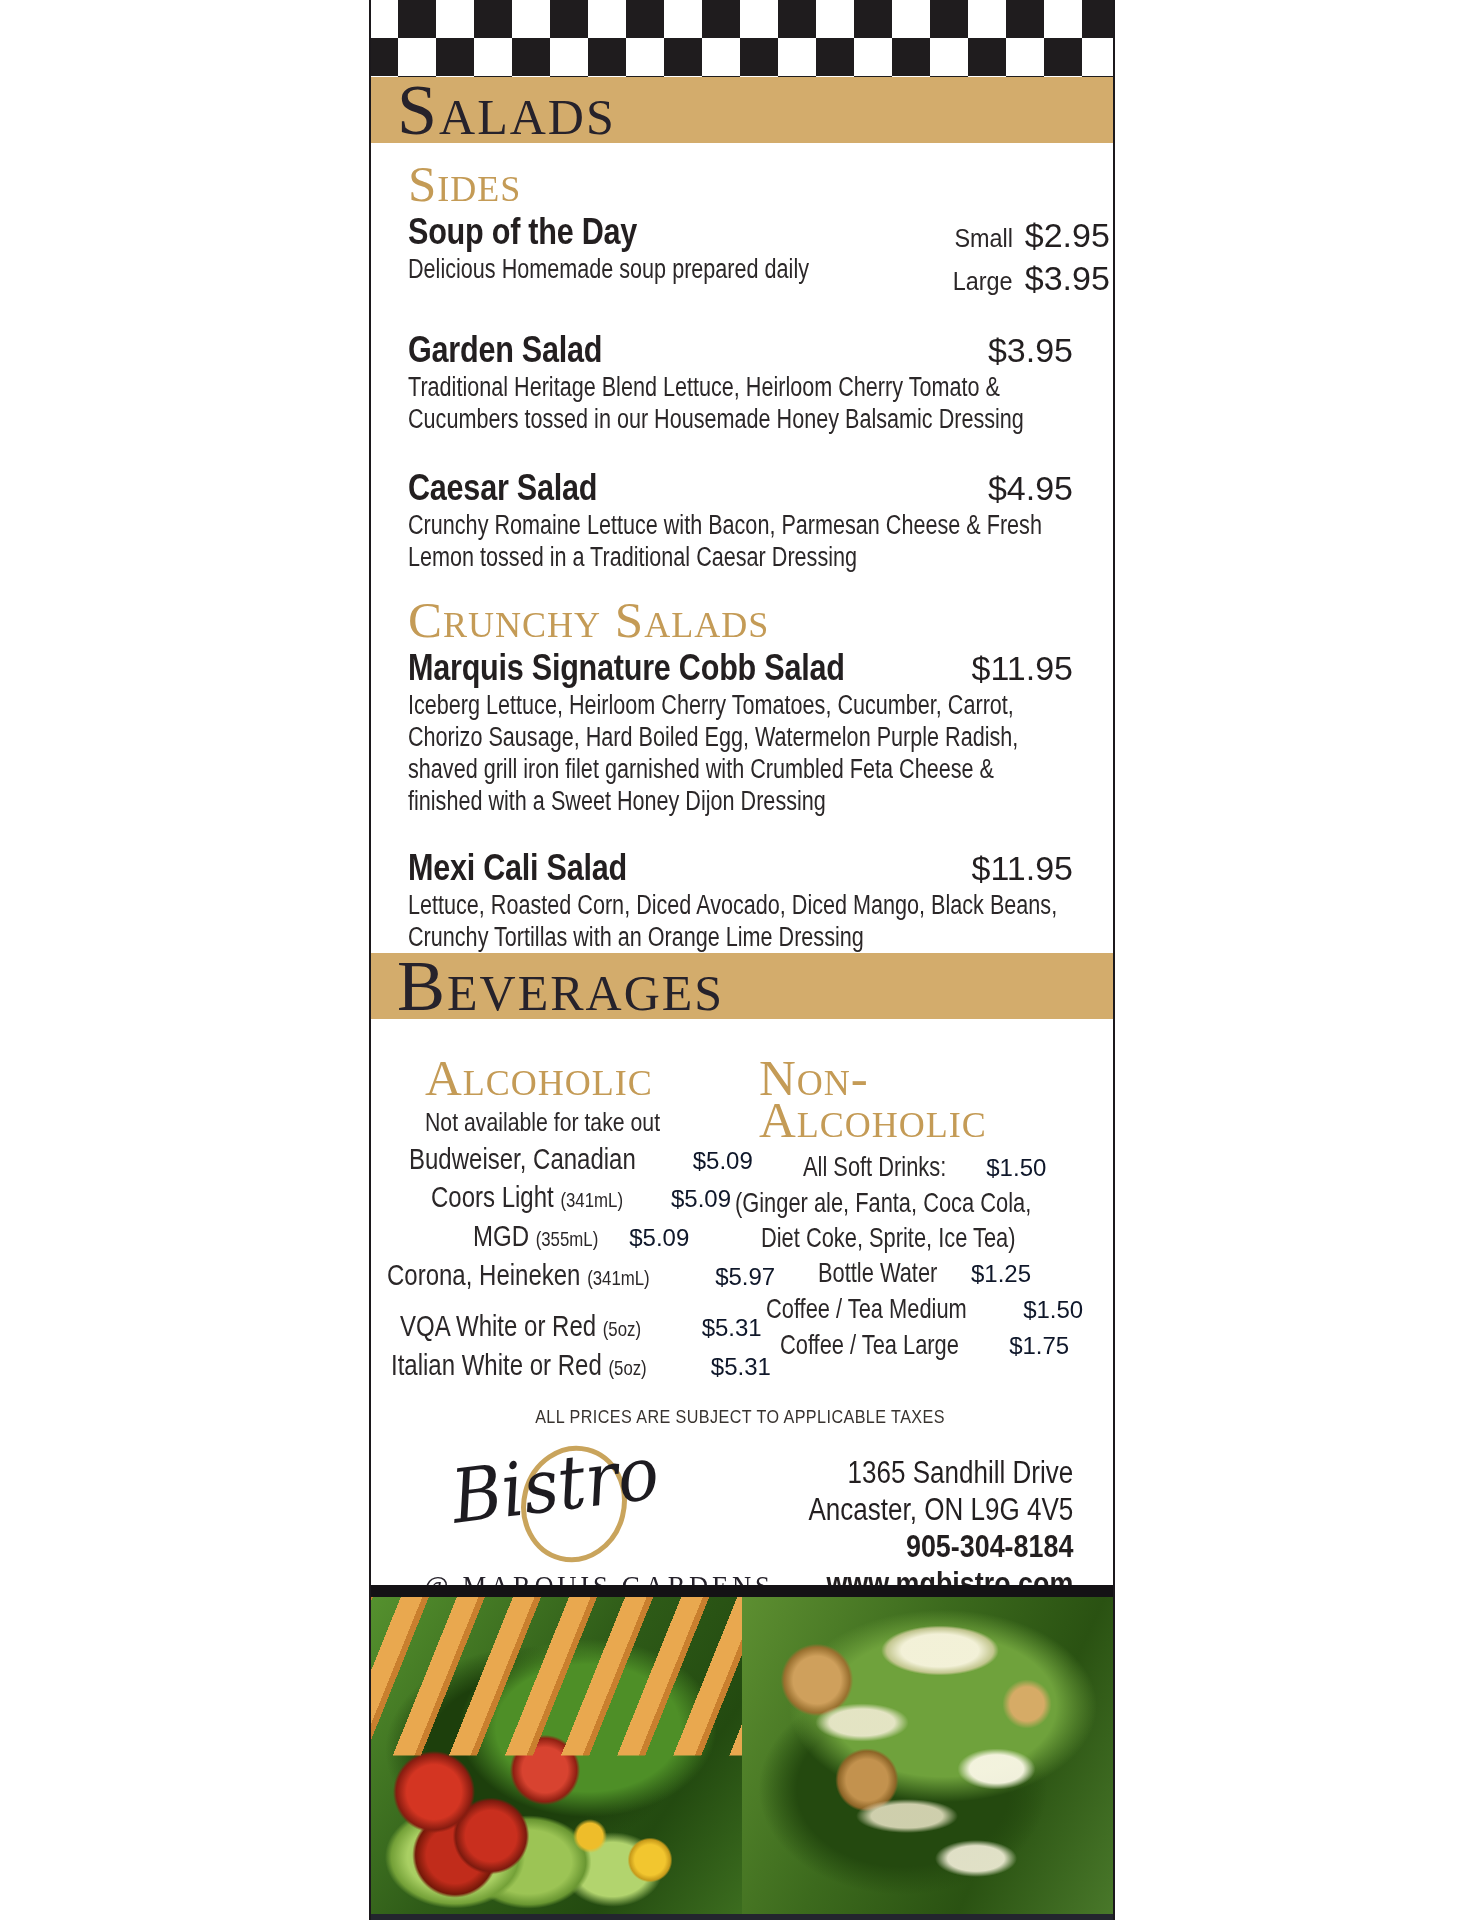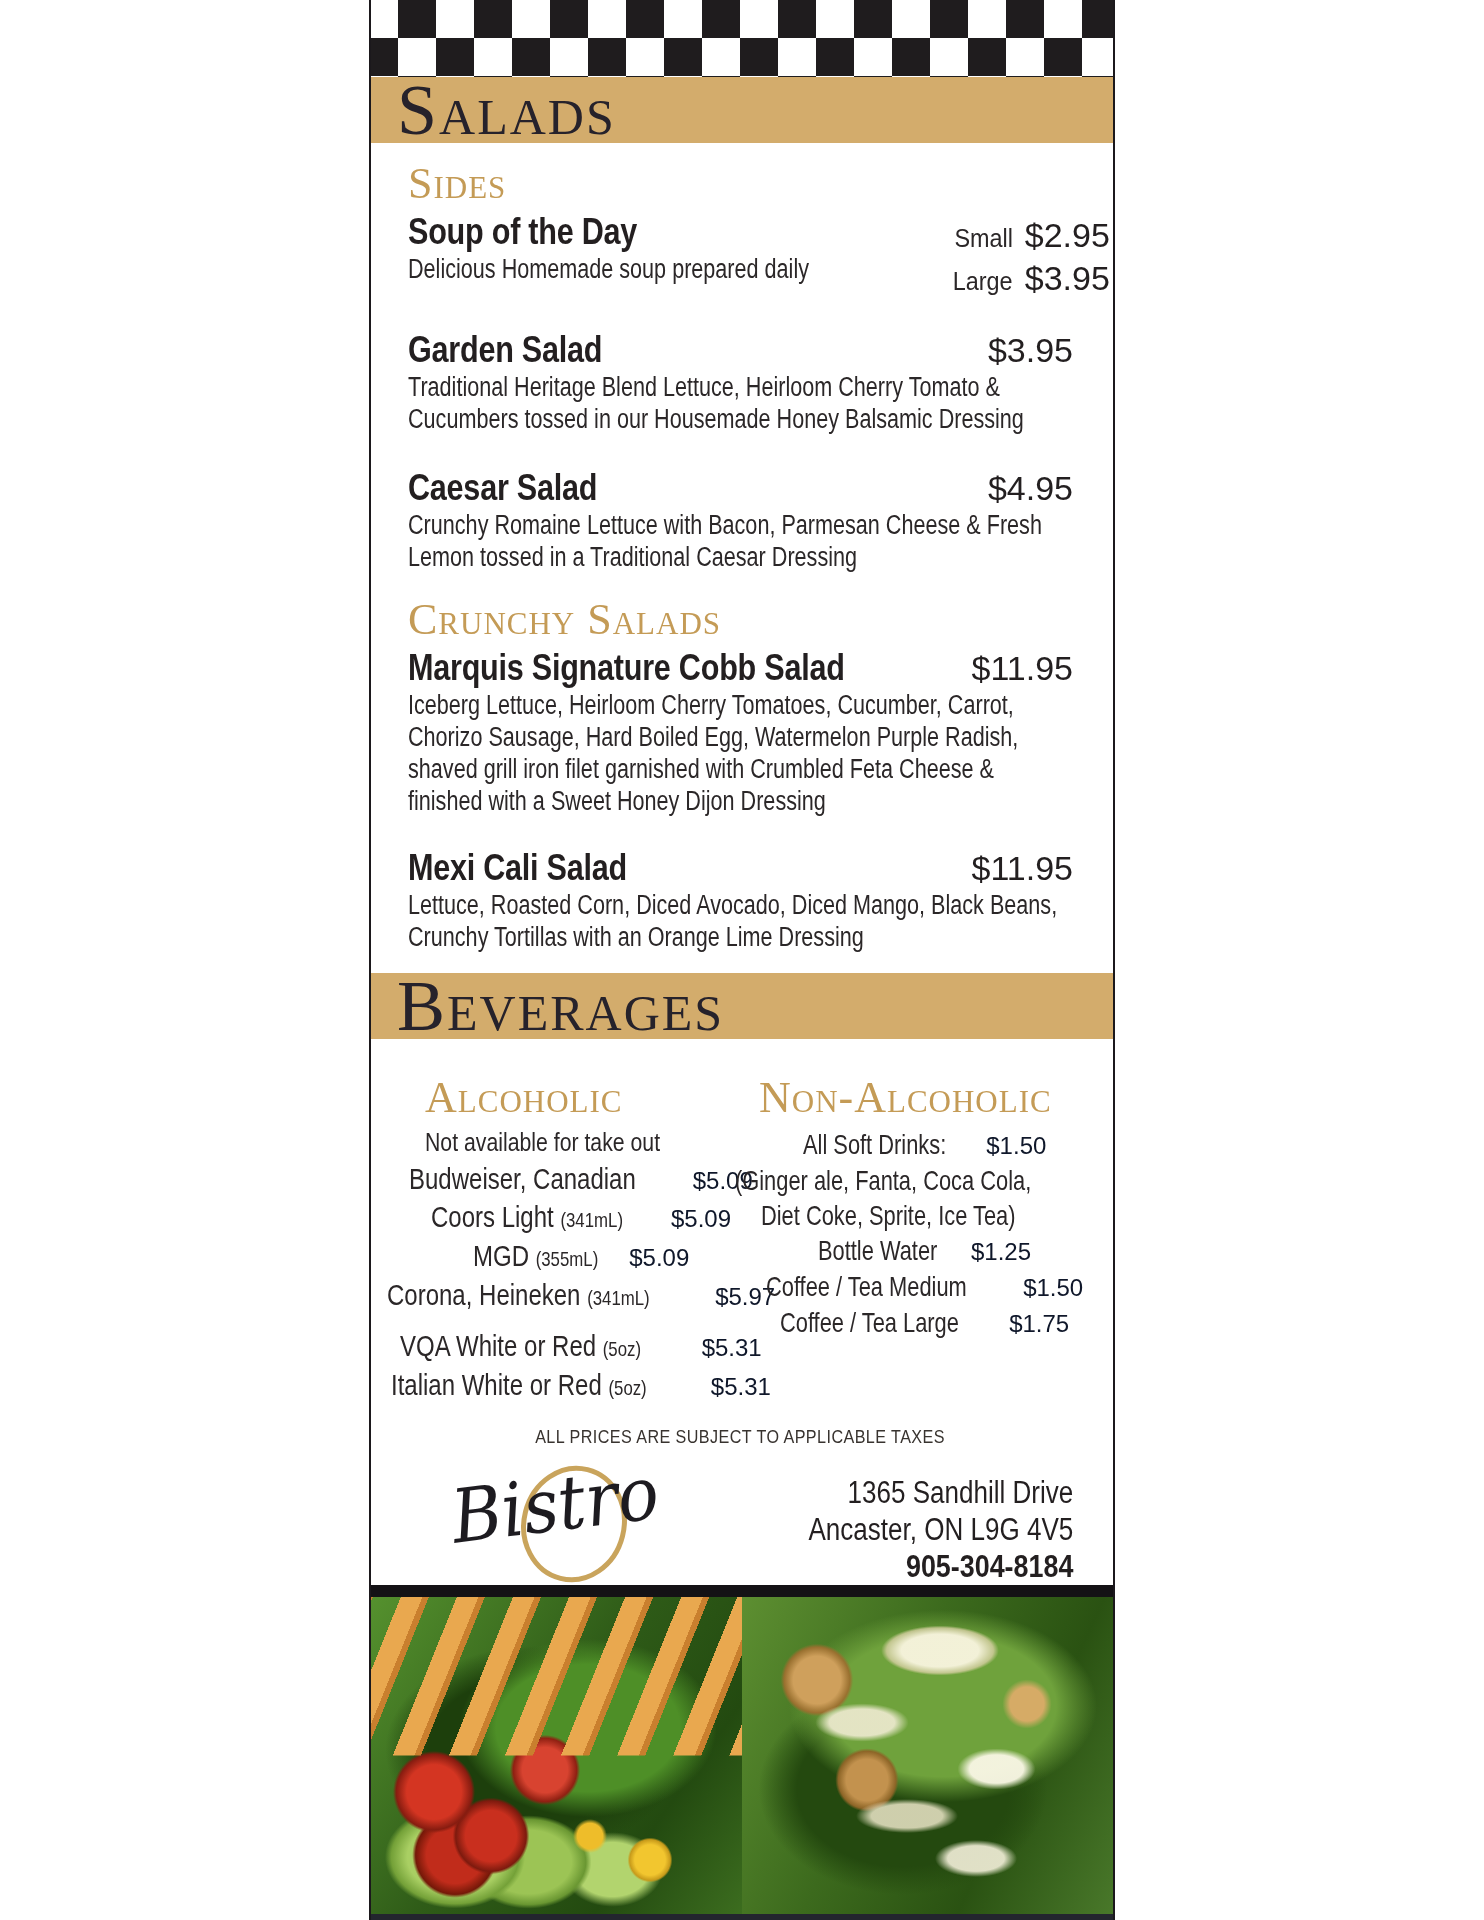"Sides" .sec-heading { font-size: 44px -> 51px }
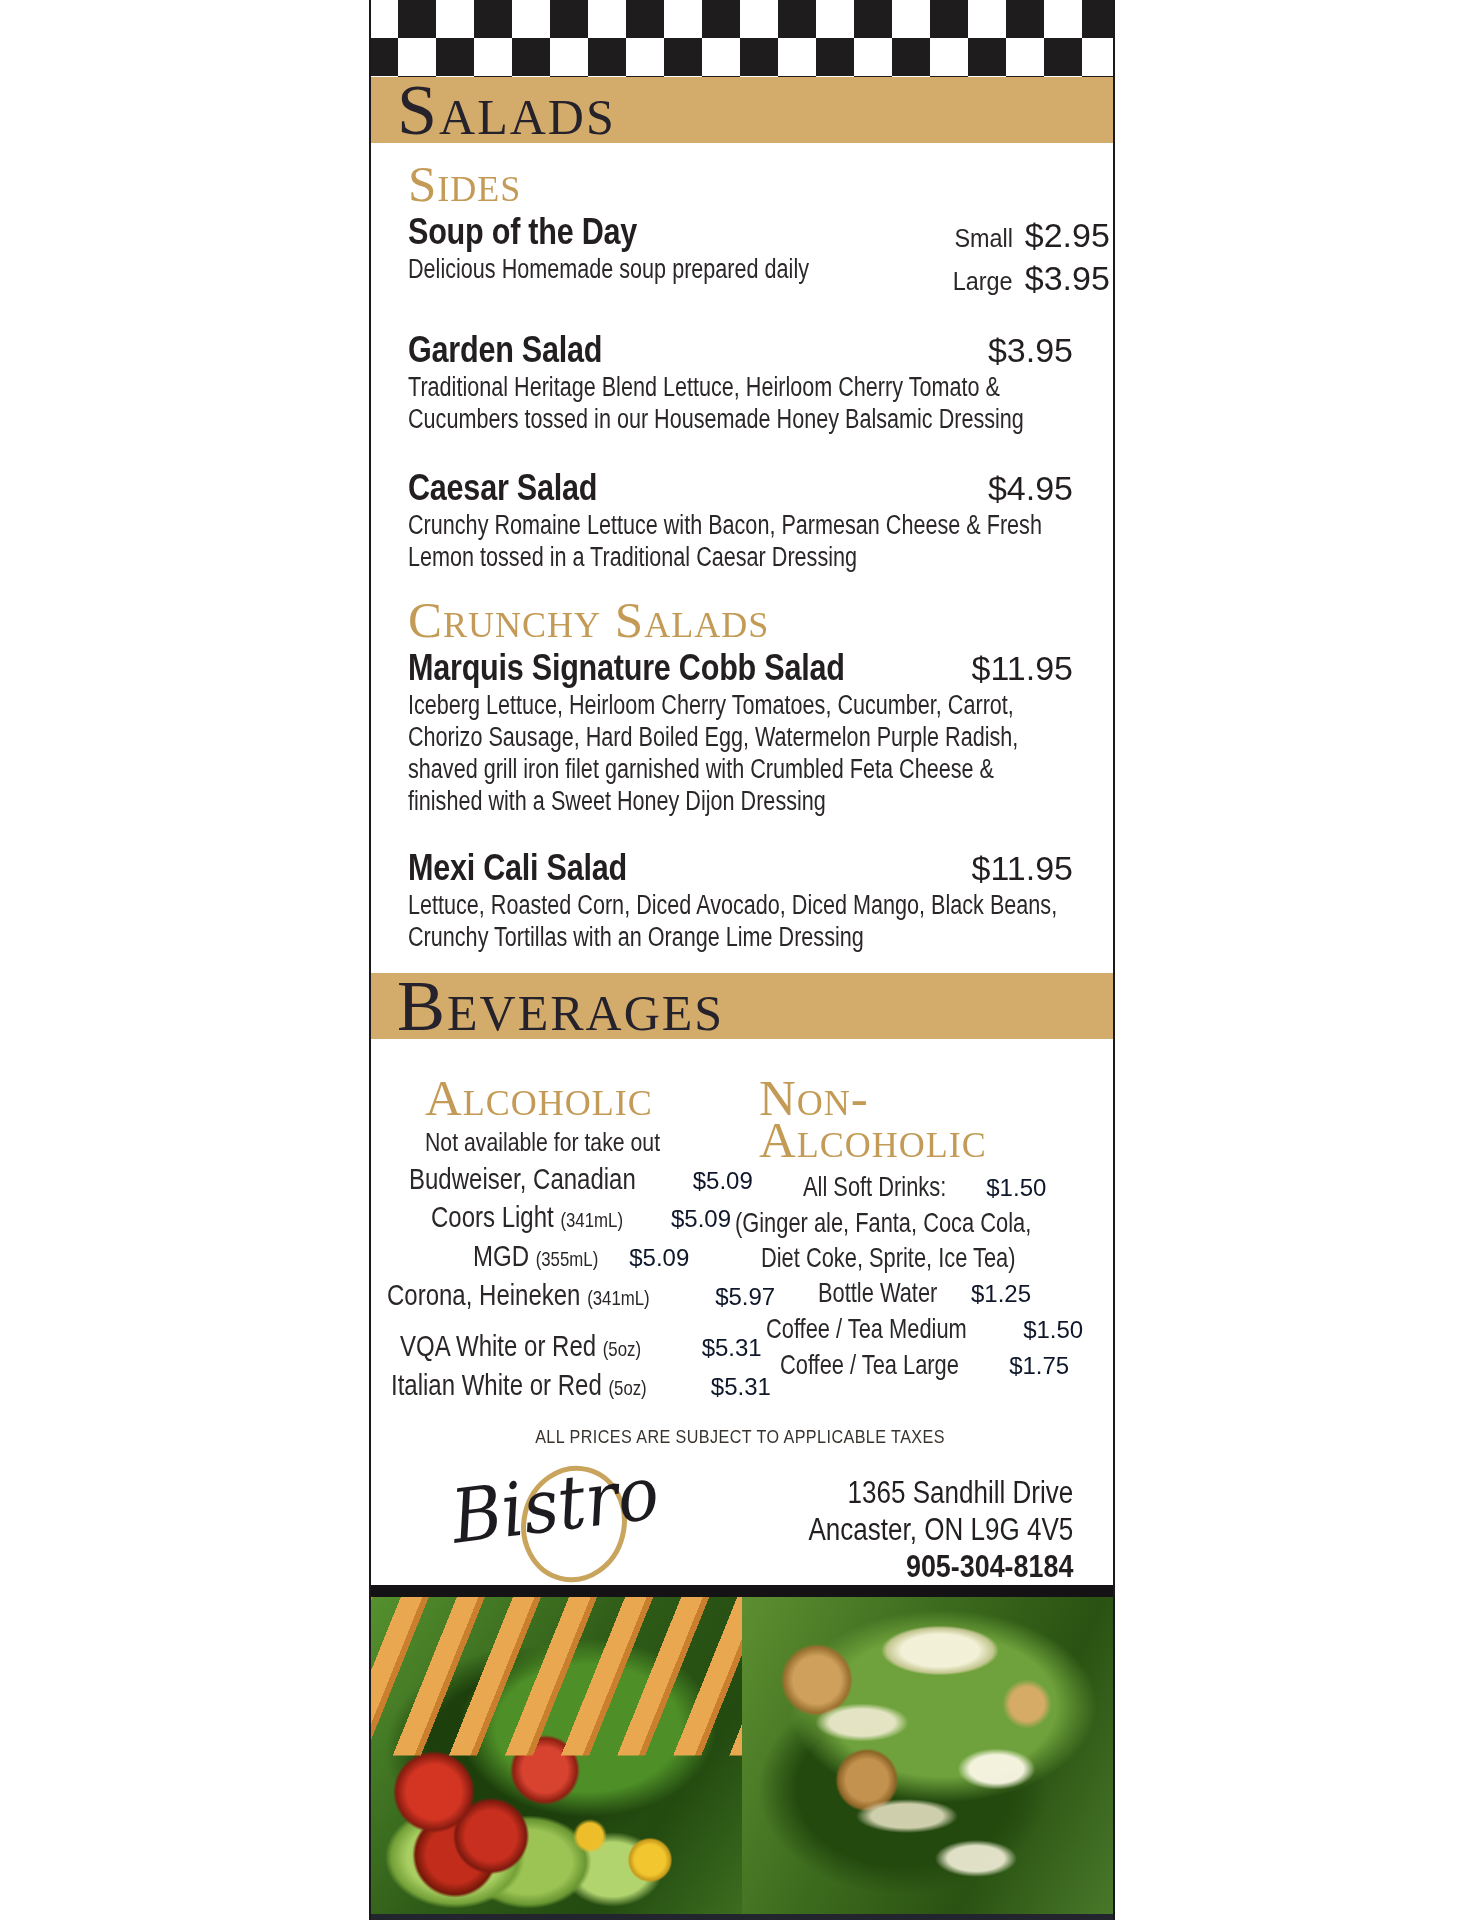"Beverages" div.band { margin-top: 20px -> none }
